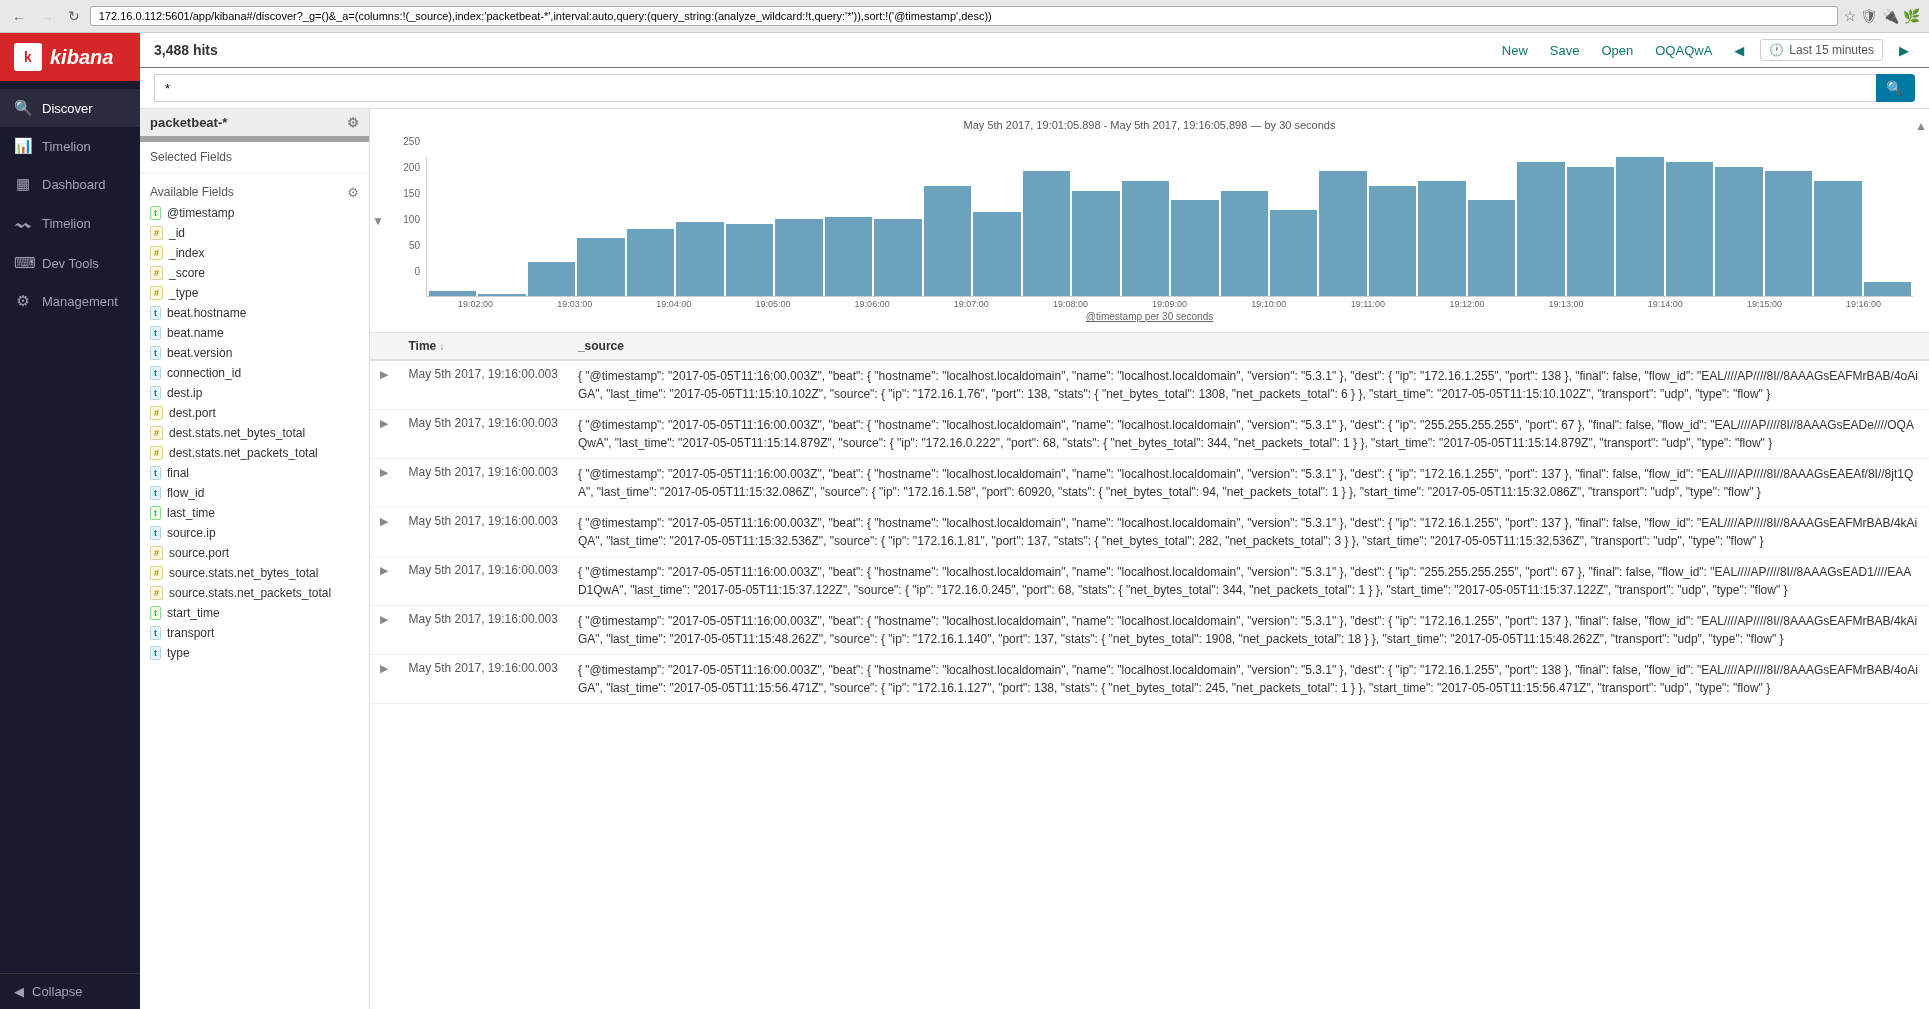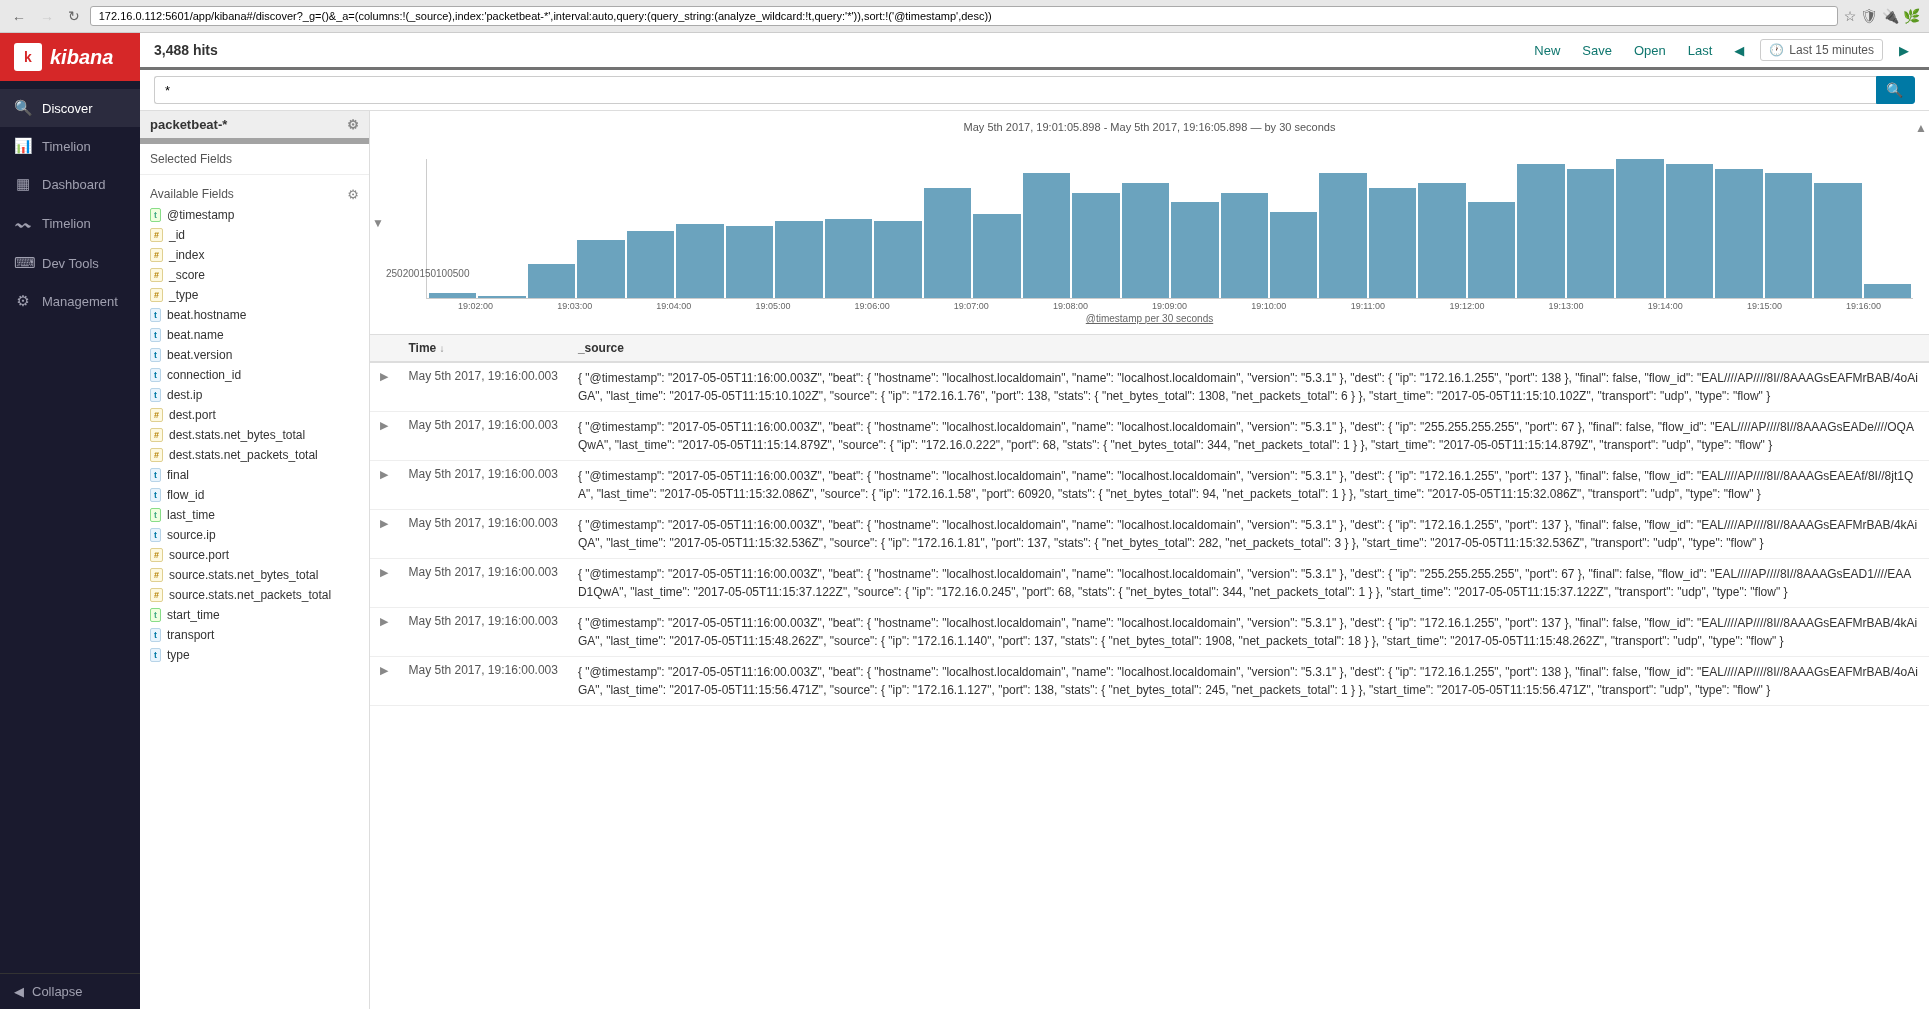"3,488 hits" .top-toolbar { border-bottom: 3px solid #737373 -> 1px solid #737373 }
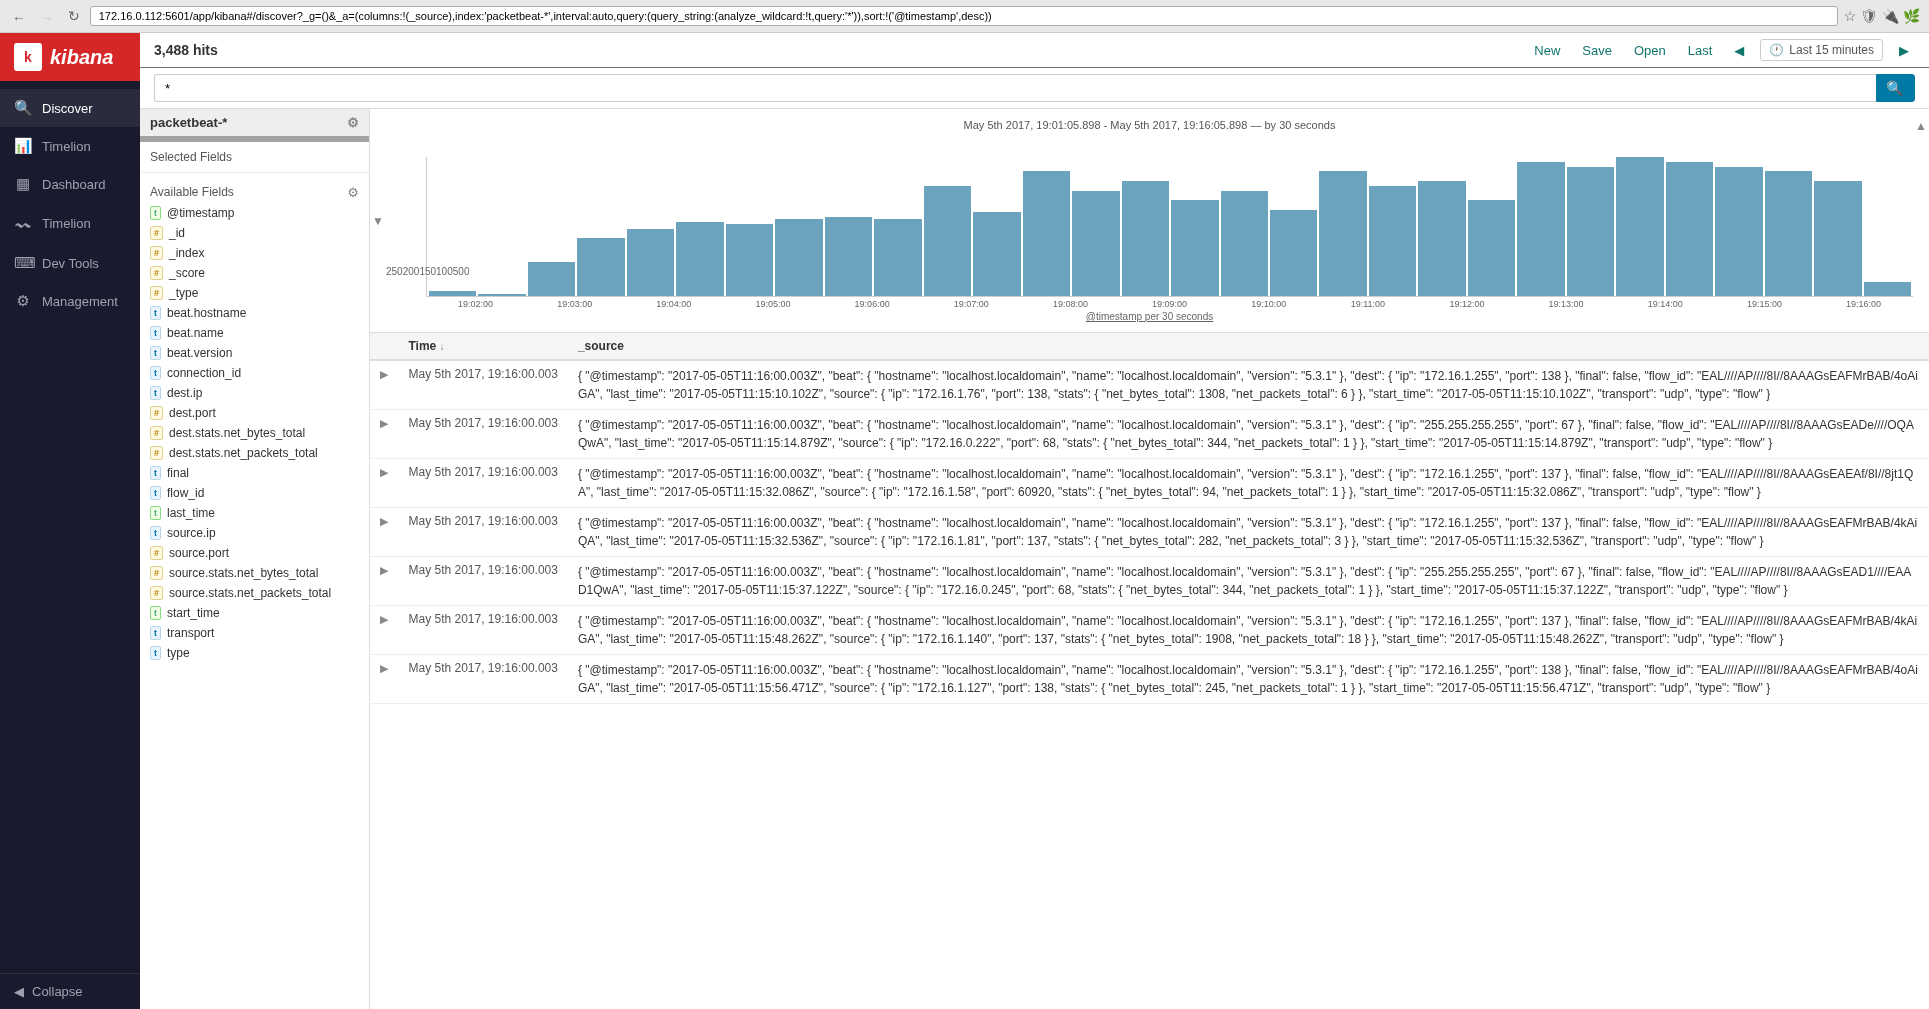"Last" button.toolbar-btn { text: Last -> OQAQwA }
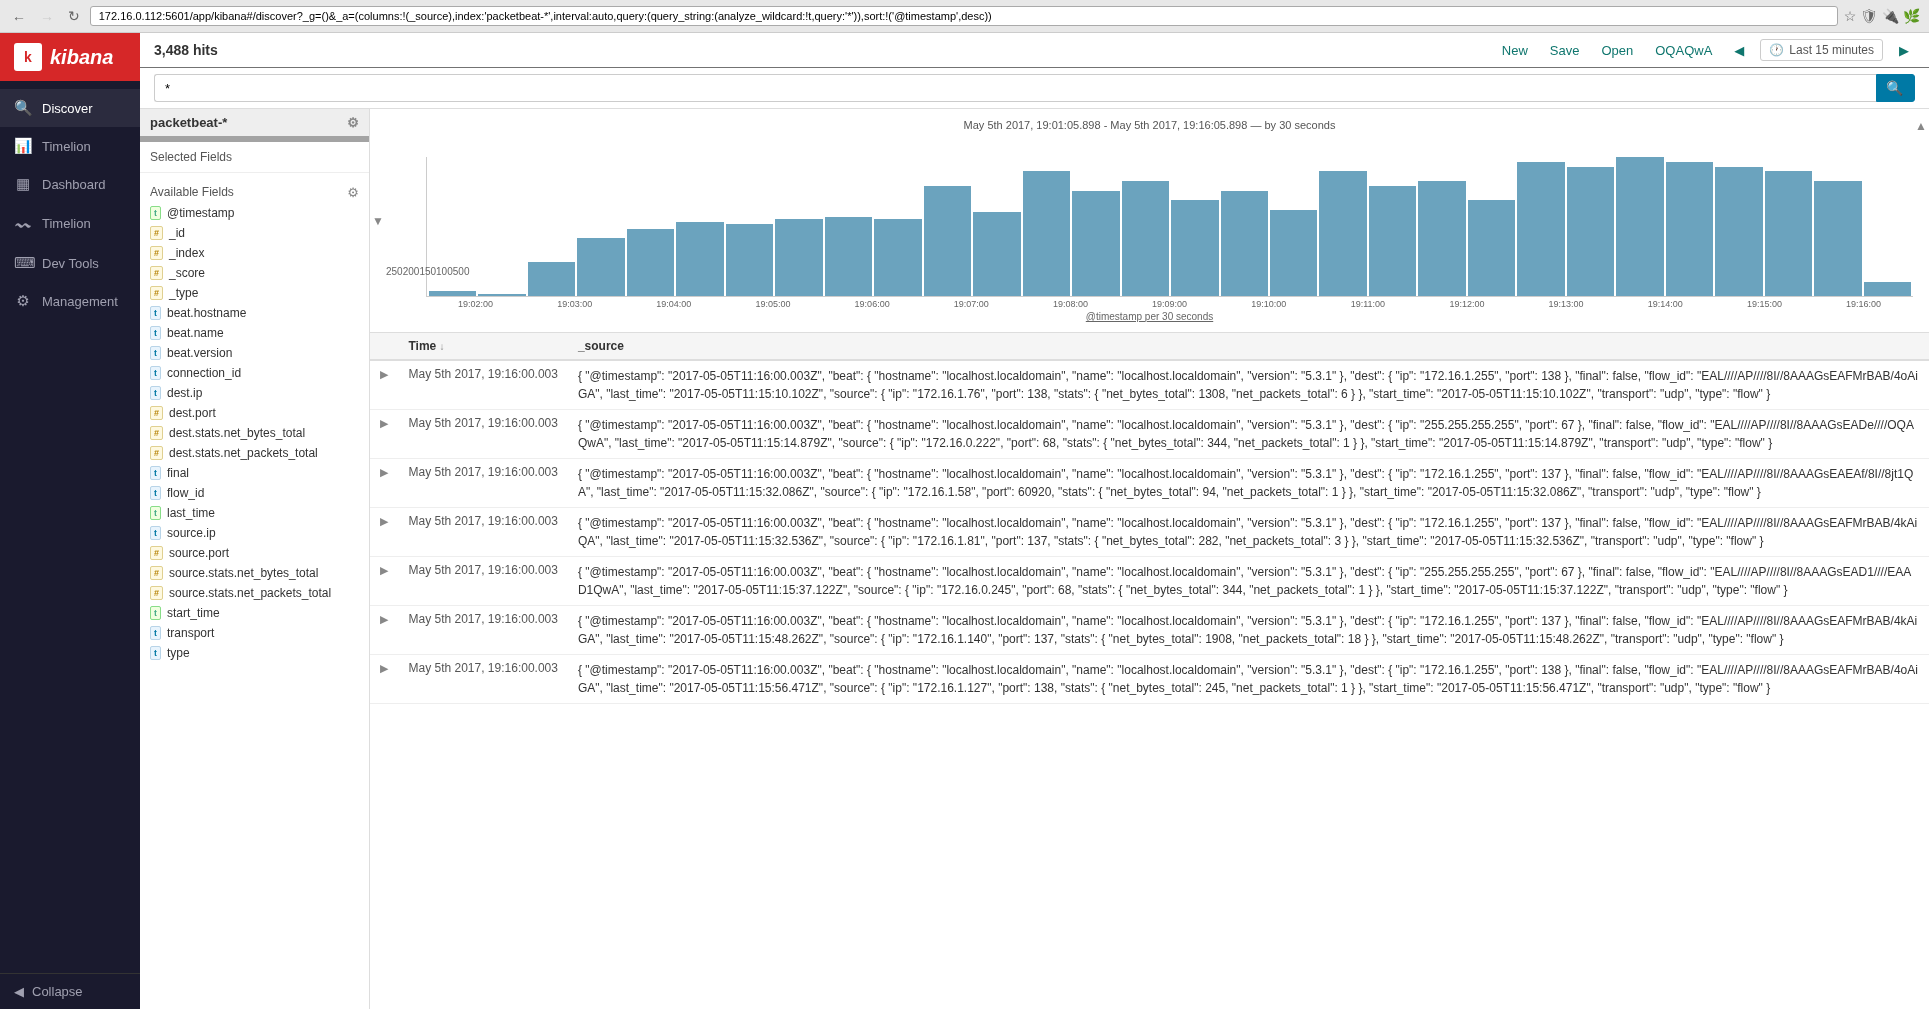"250" .y-axis-labels { flex-direction: row -> column }
